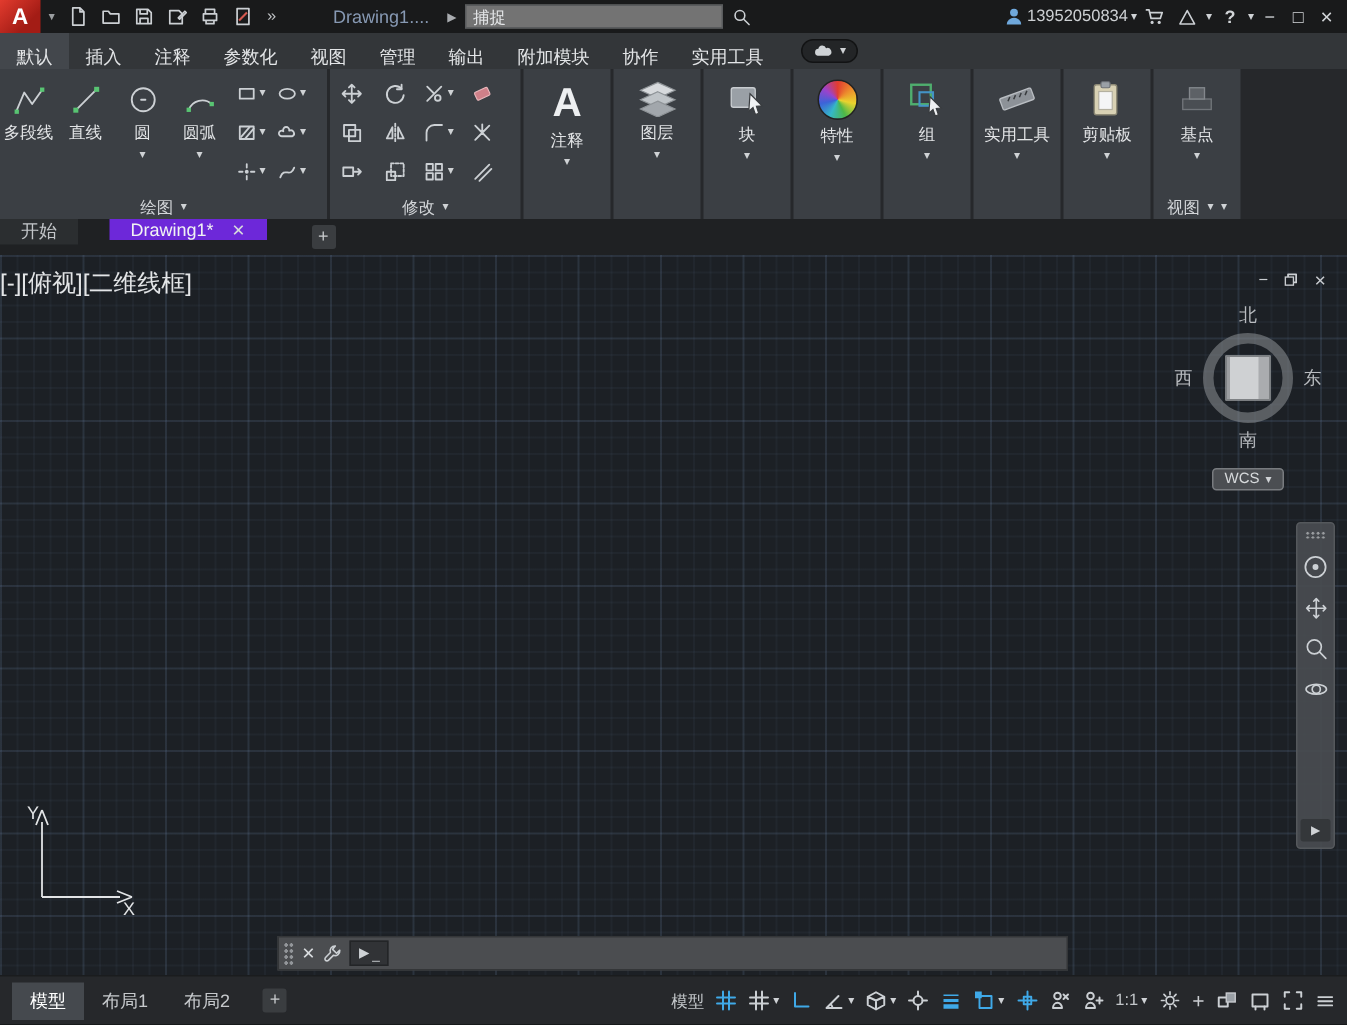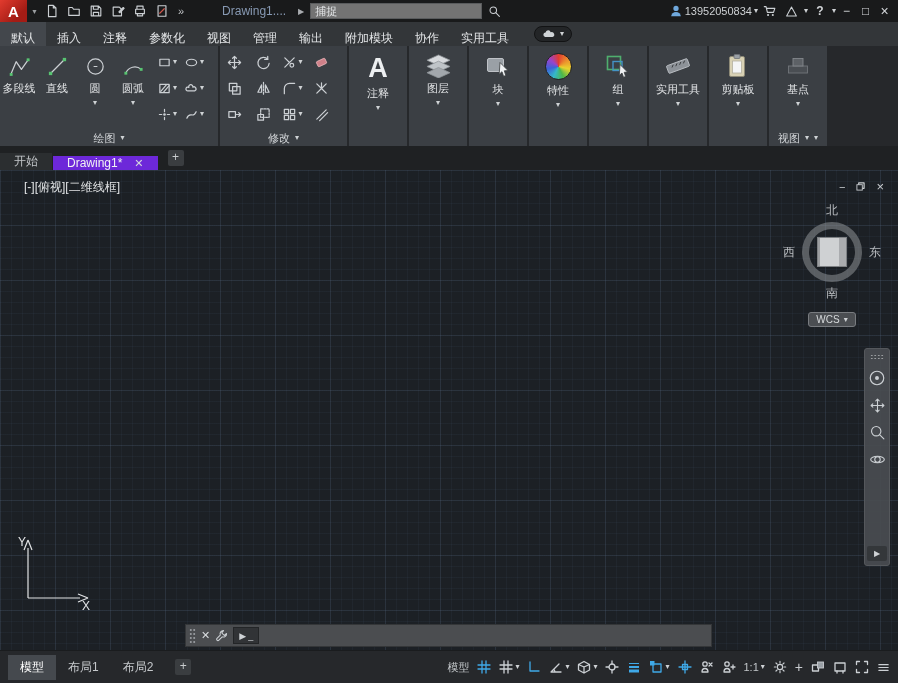"开始" .filetabs { align-items: flex-end -> flex-start; gap: none -> 20px }
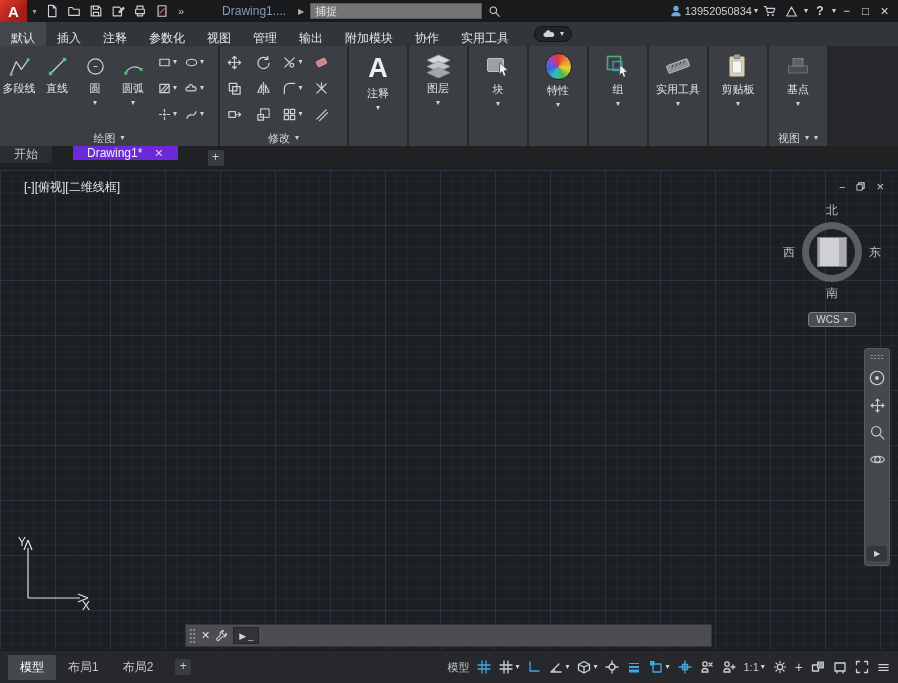"[-][俯视][二维线框]" .vp-controls { font-size: 12px -> 16px; left: 24px -> 0 }
